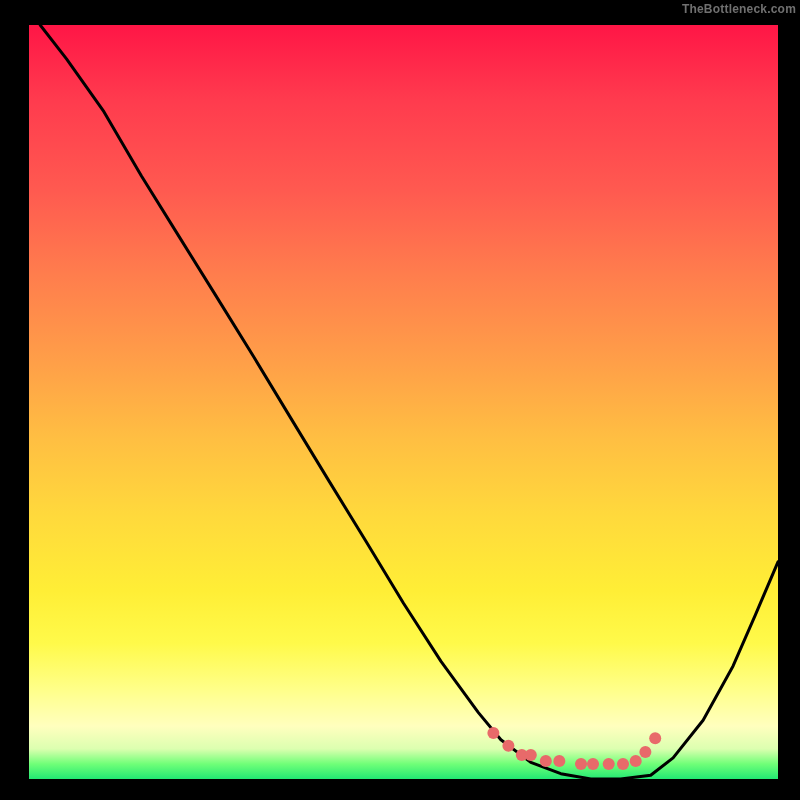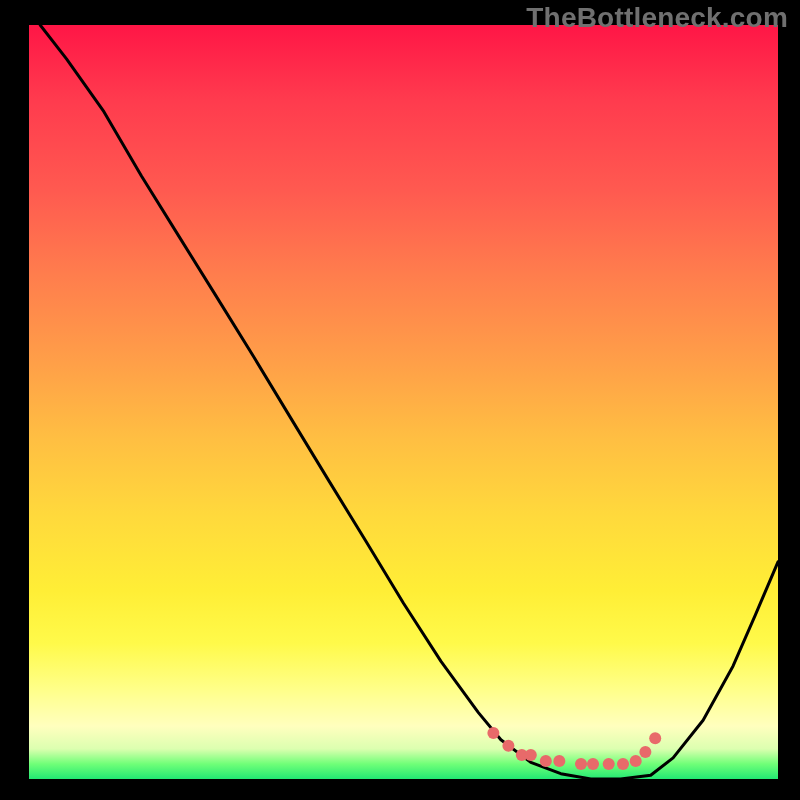"TheBottleneck.com" .watermark { font-size: 28px -> 12px; right: 12px -> 4px }
